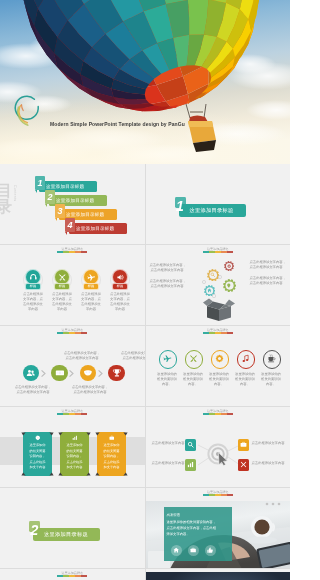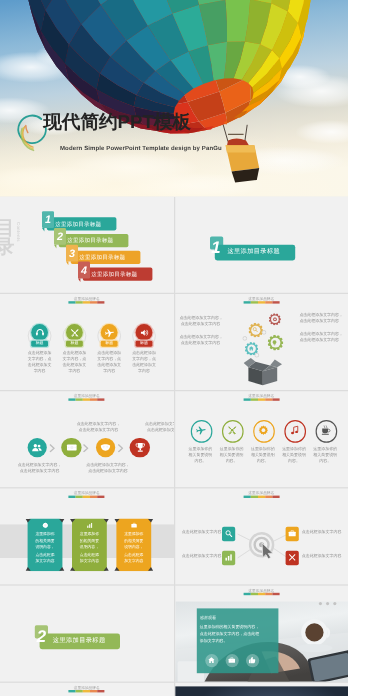"现代简约PPT模板" div.hero-title { html: <div>现代简约PPT模板</div> -> none }
